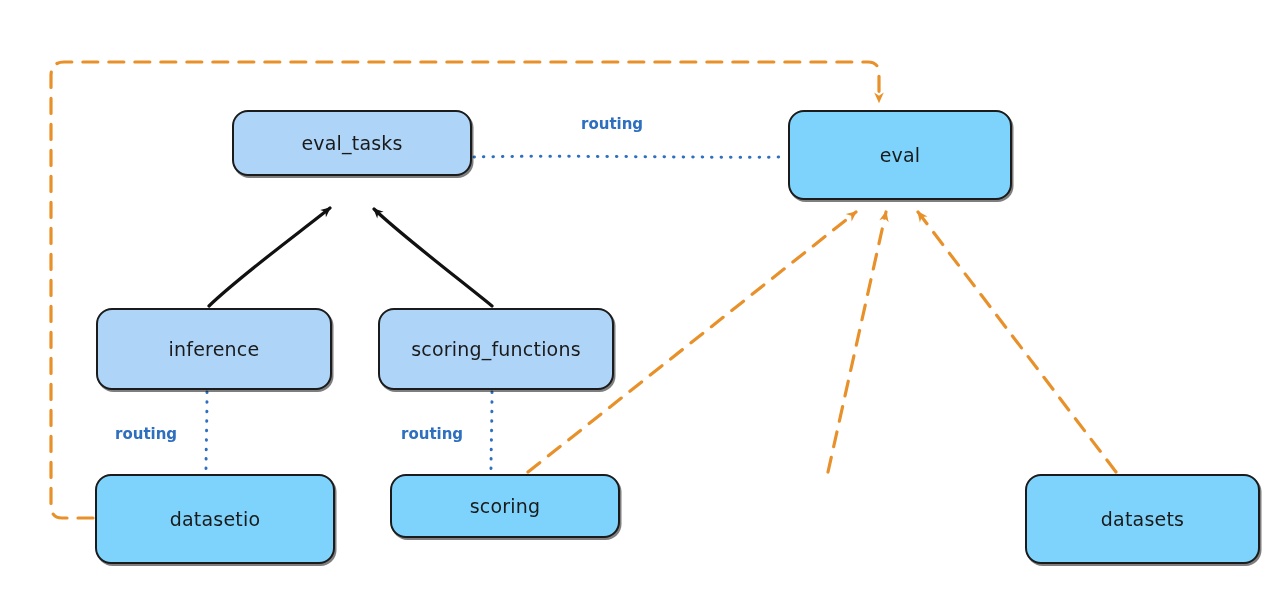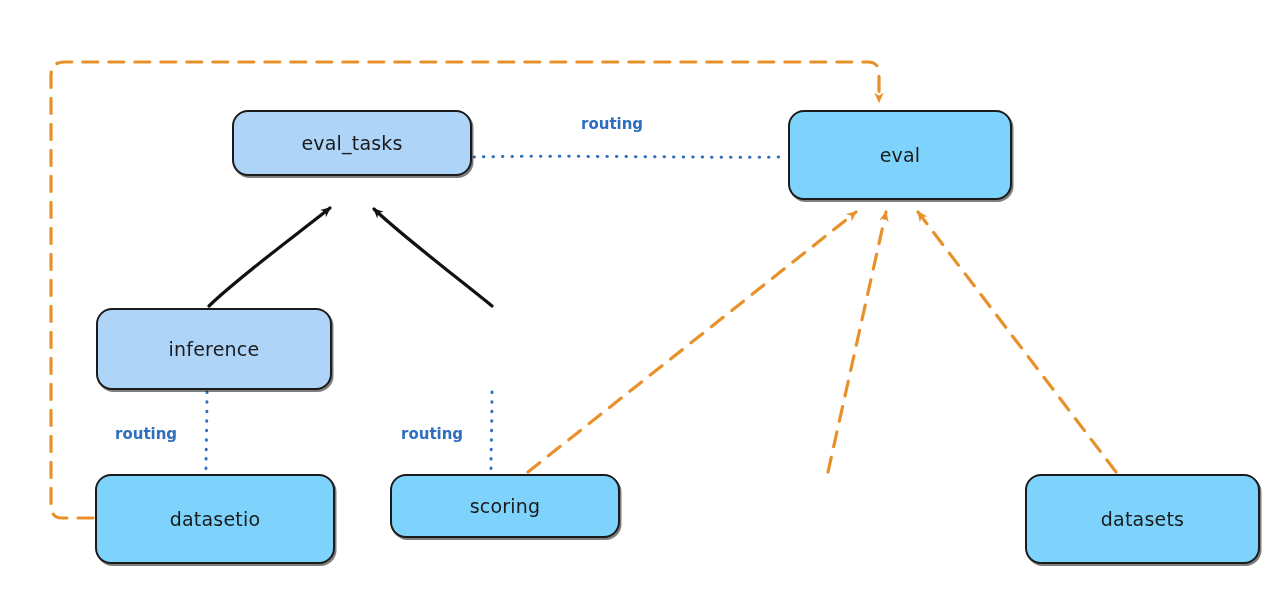"scoring_functions" div.node { html: none -> <div> <span>scoring_functions</span> </div> }
